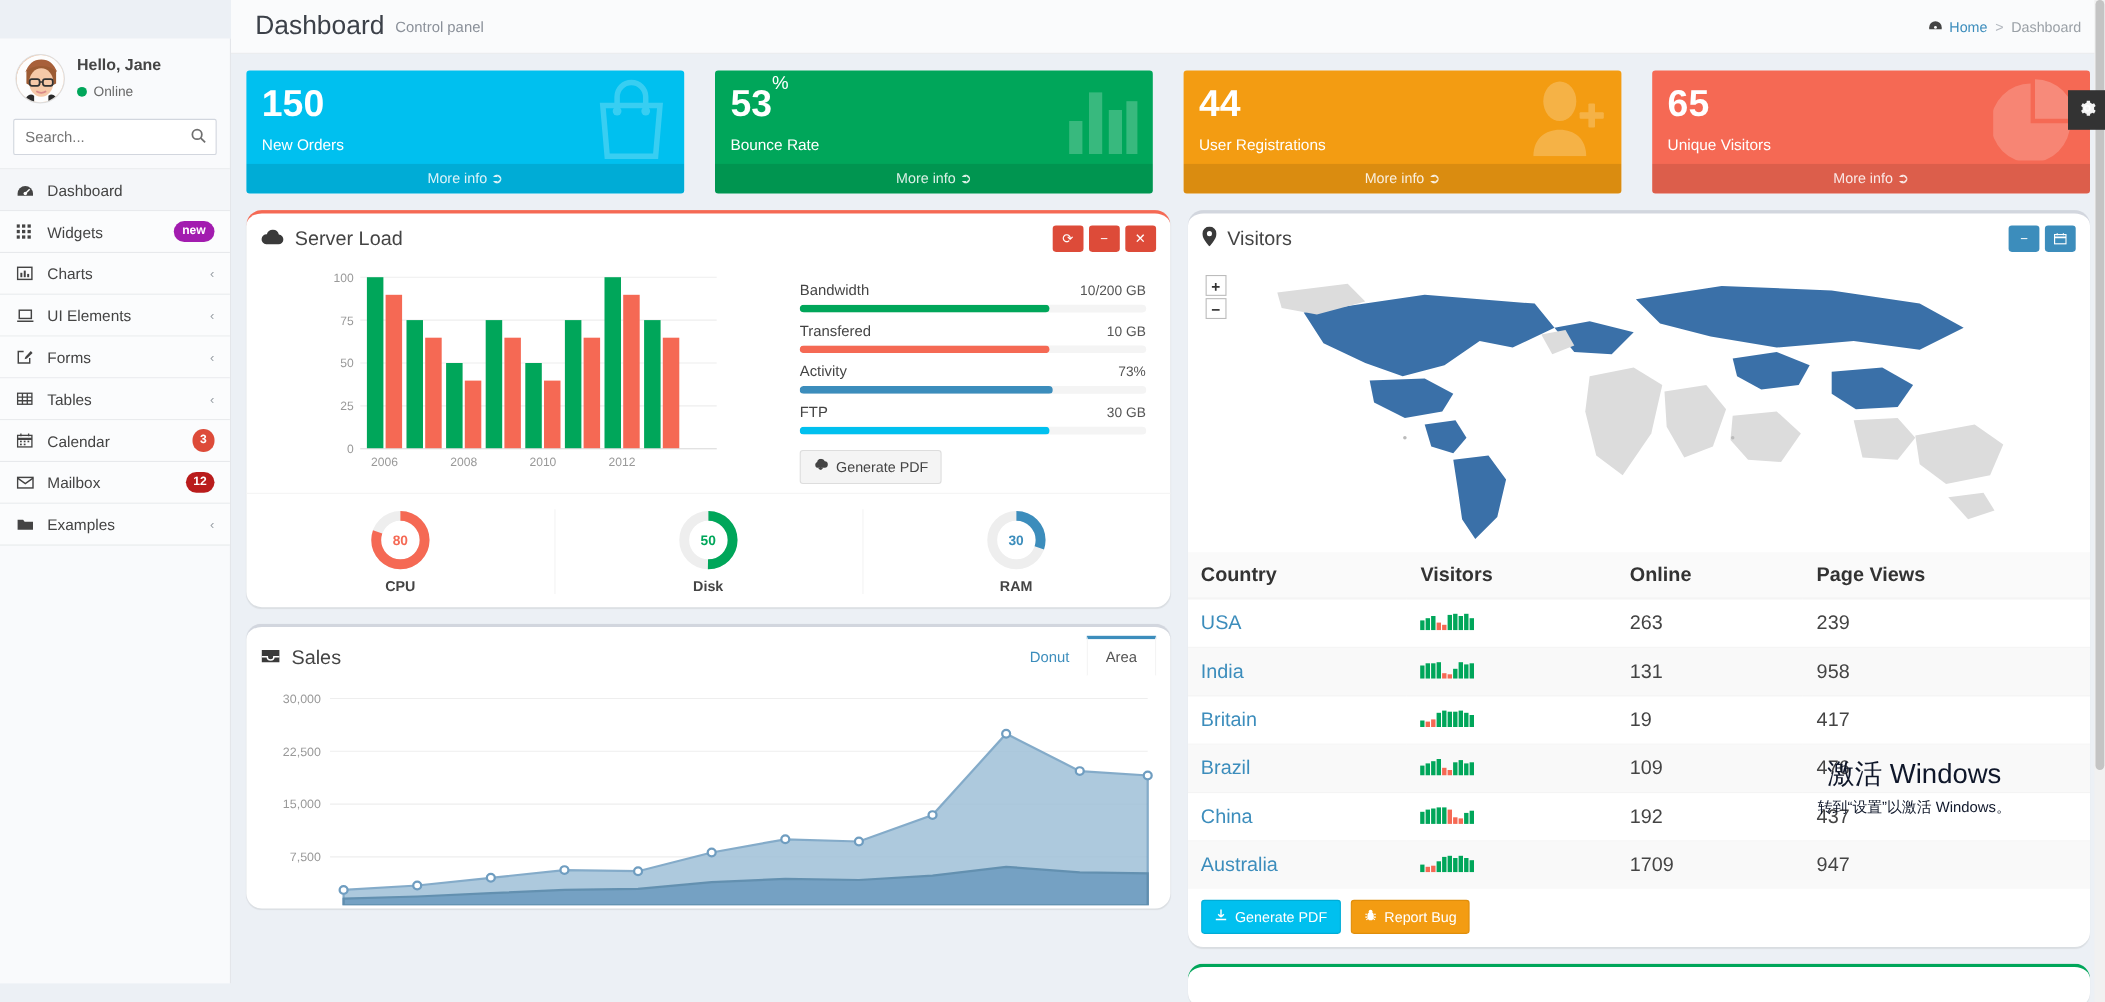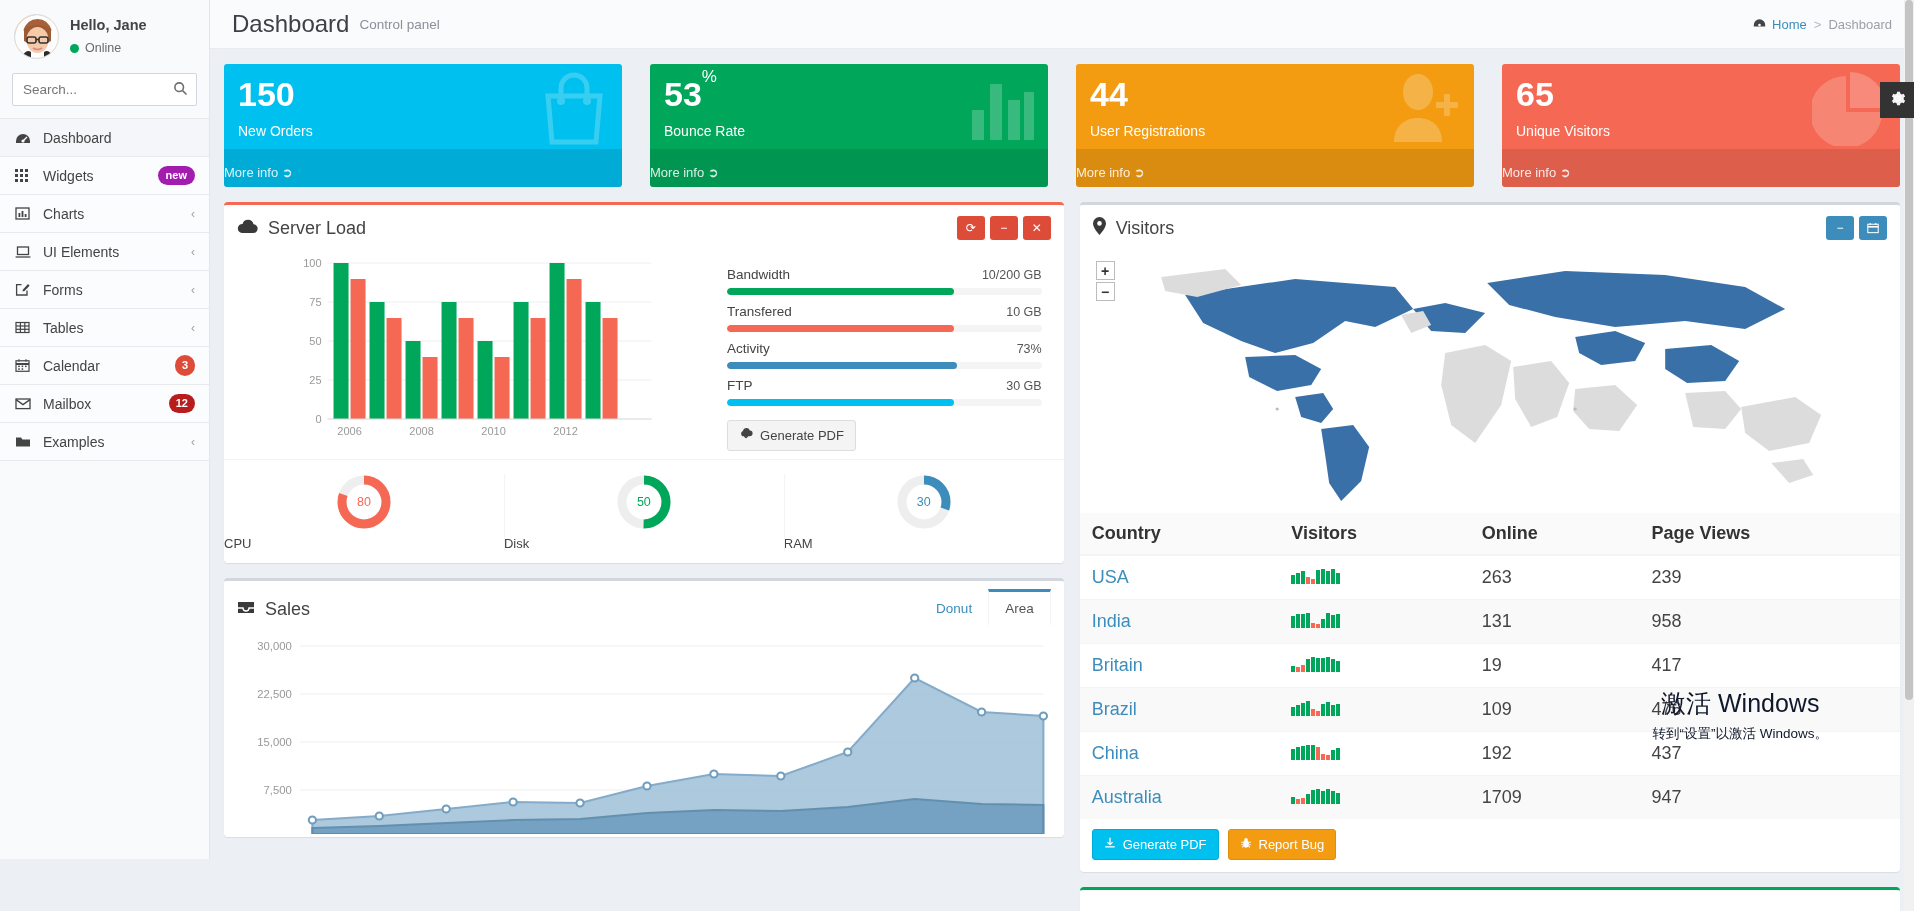"Hello, Jane" .sidebar { margin-top: none -> 35px }
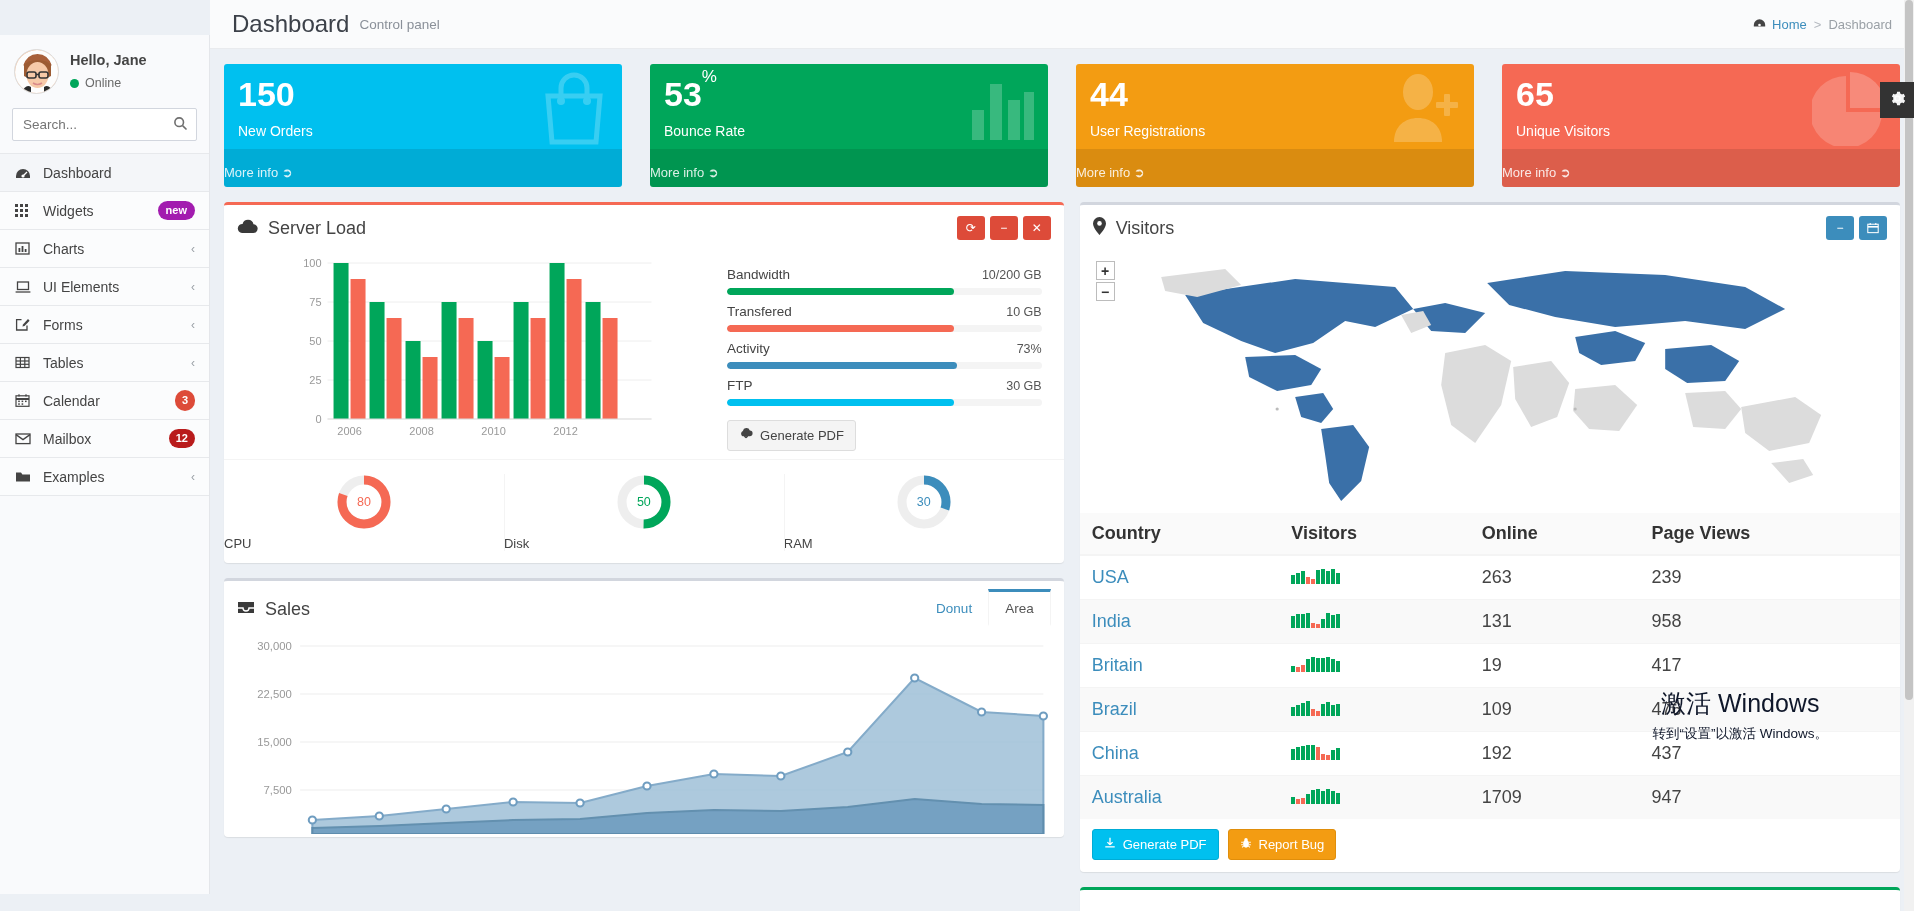"More info ➲" .box-foot { padding: 16px 0 7px -> 5px 0 7px; text-align: none -> center }
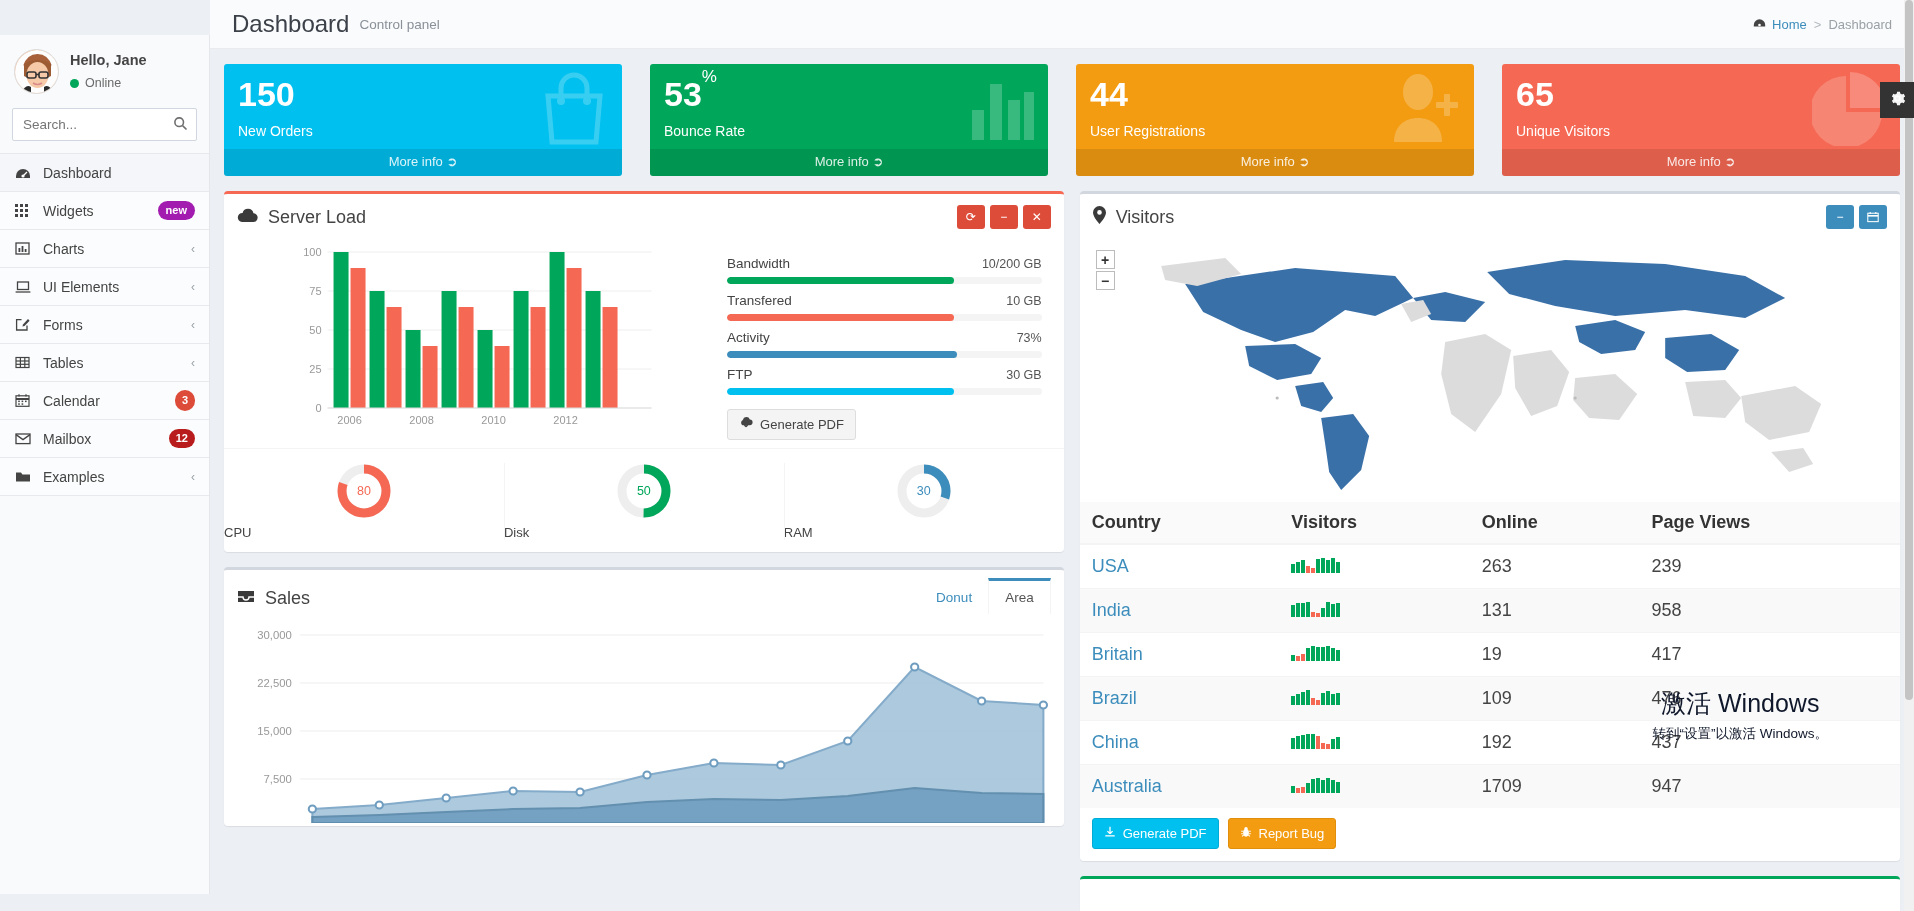"Server Load" .card { border-radius: 4px -> 14px }
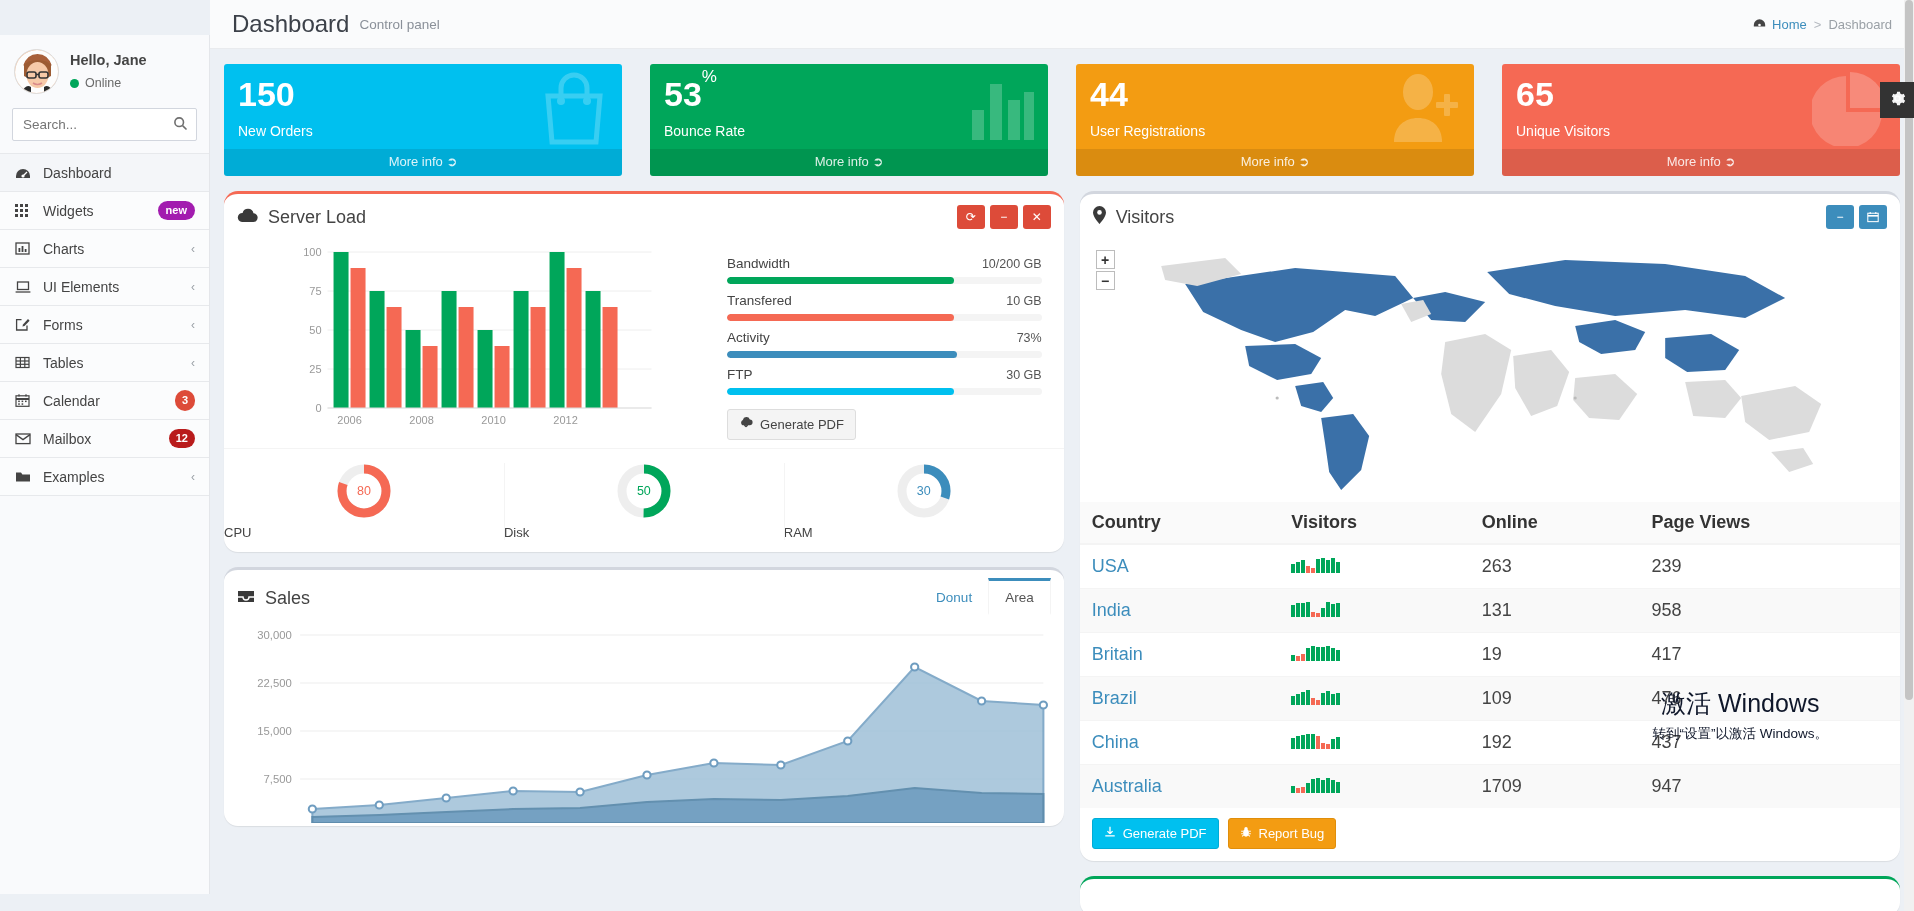"80" .gauge { font-weight: none -> bold; text-align: left -> center }
